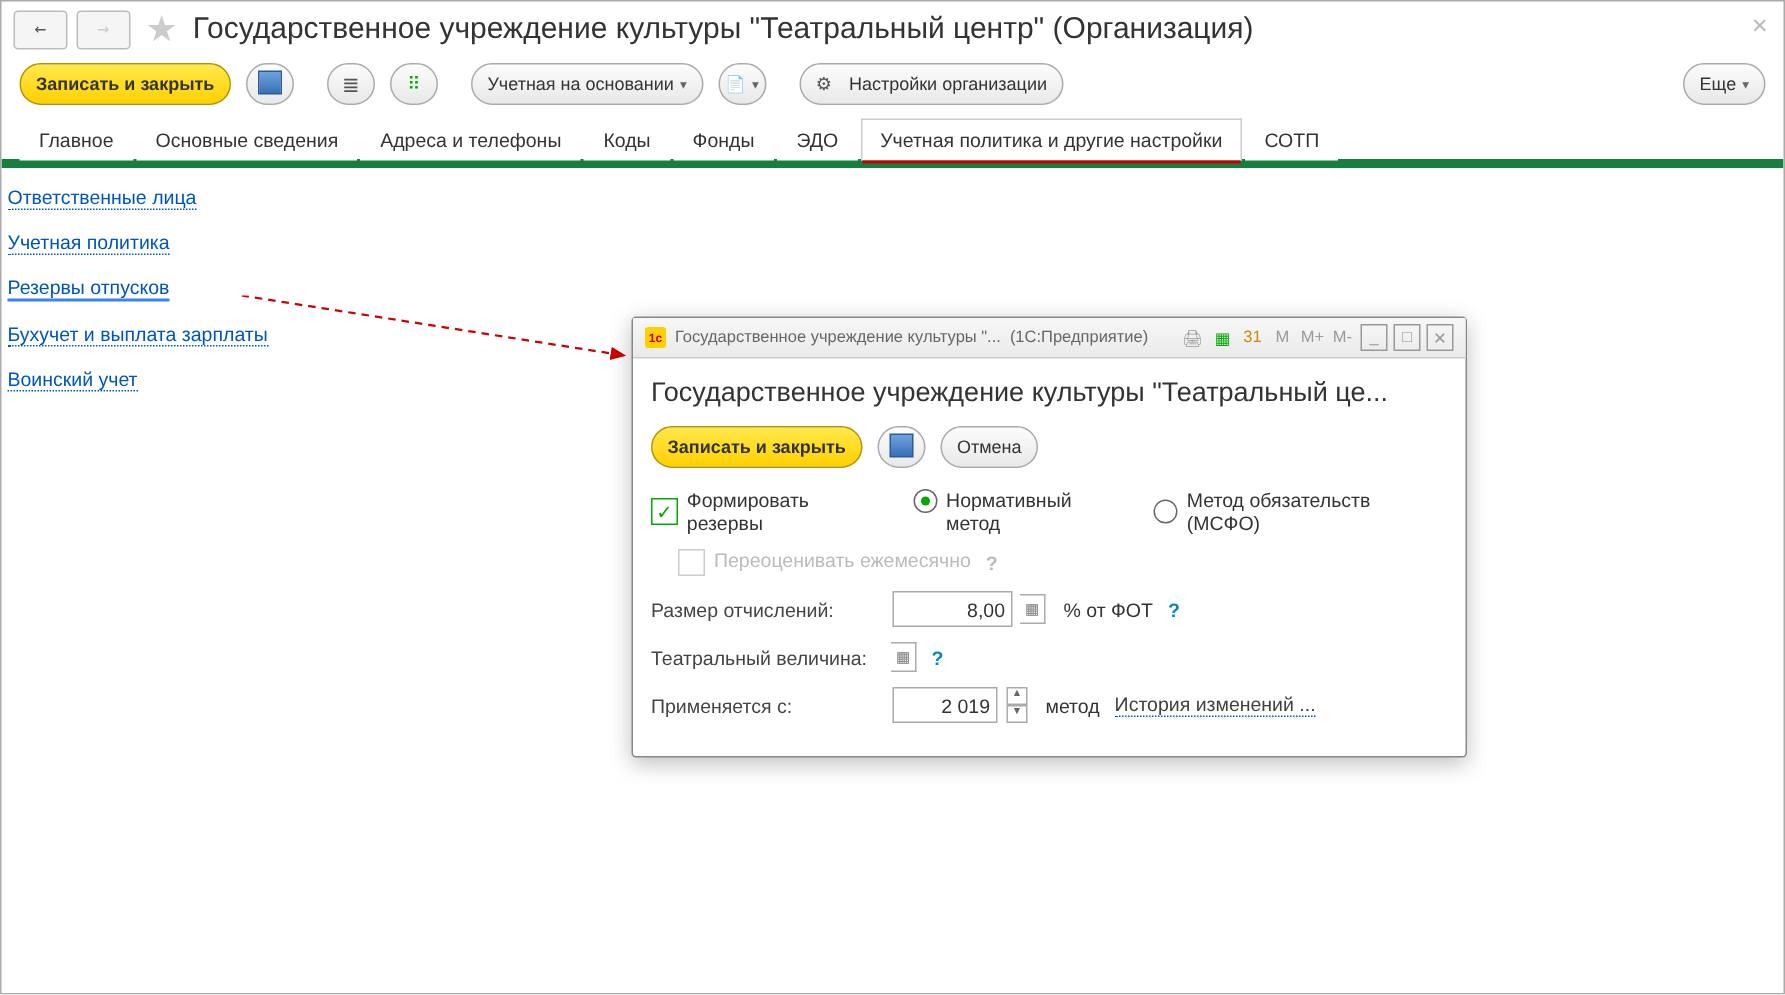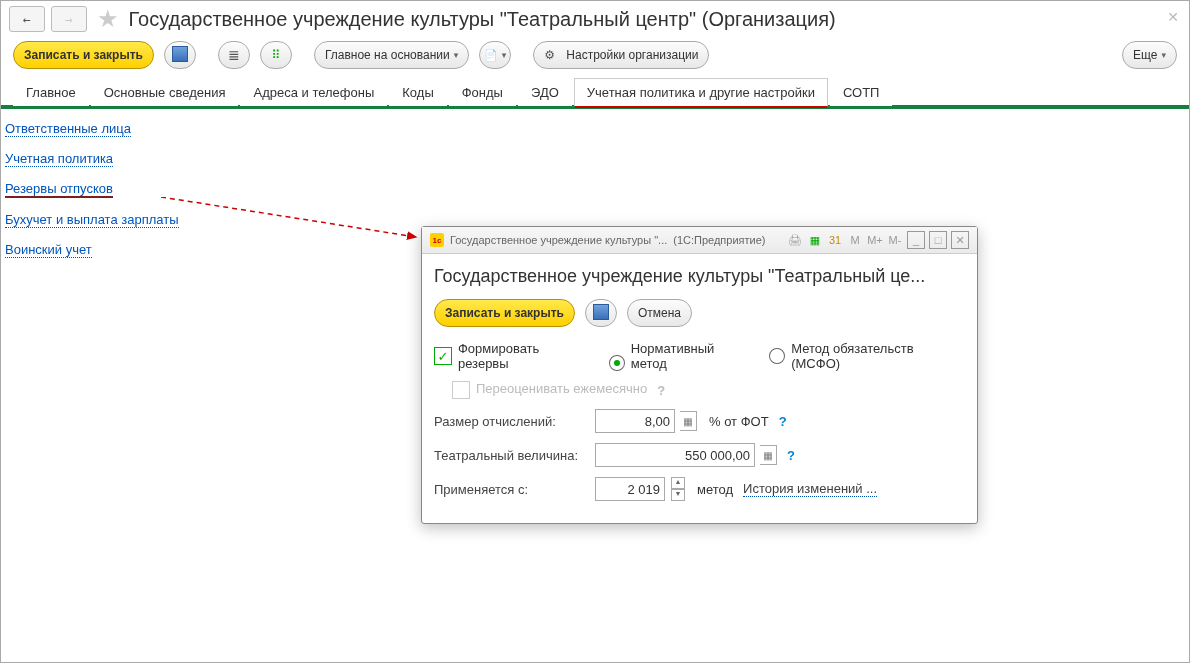"Главное на основании" div.btn { text: Главное -> Учетная }
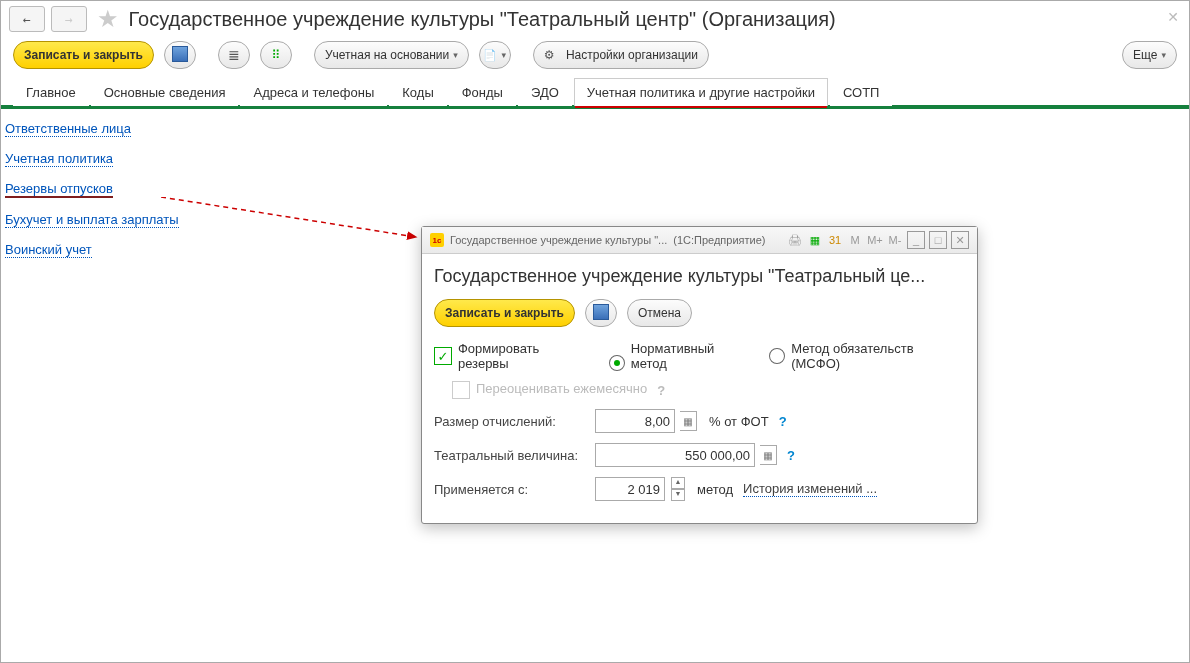"Главное" .tabs { border-bottom: 4px solid #15803d -> 6px solid #15803d }
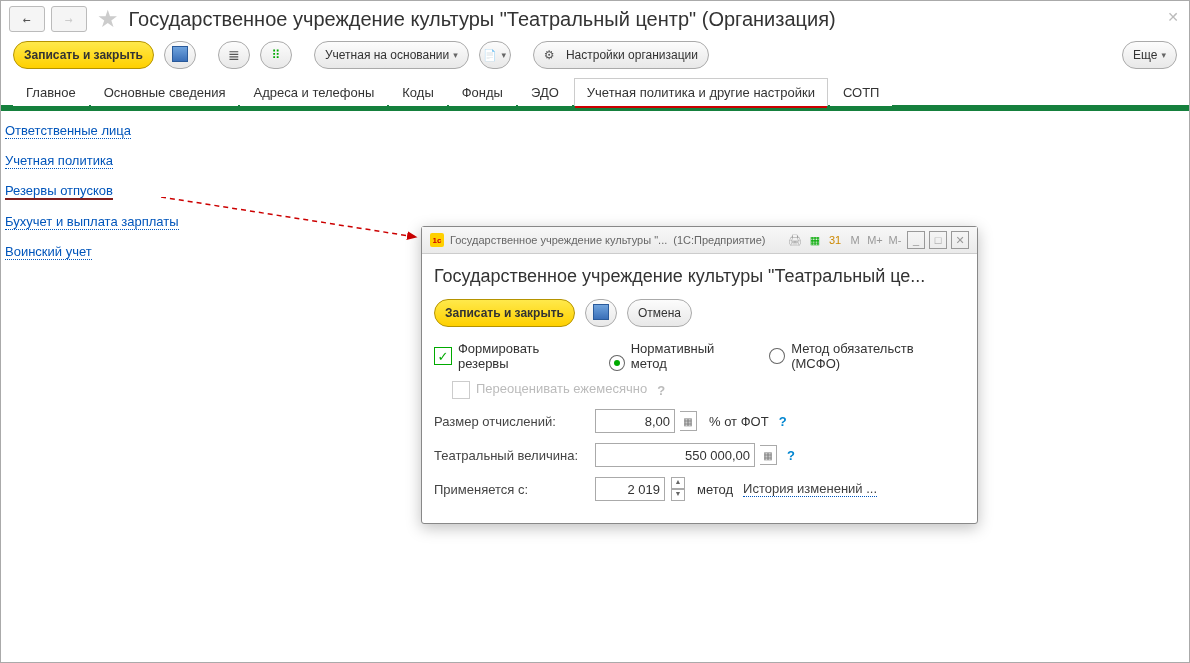"Резервы отпусков" .link.hl { border-bottom: 2px solid #7f1d1d -> 2px solid #3b82f6 }
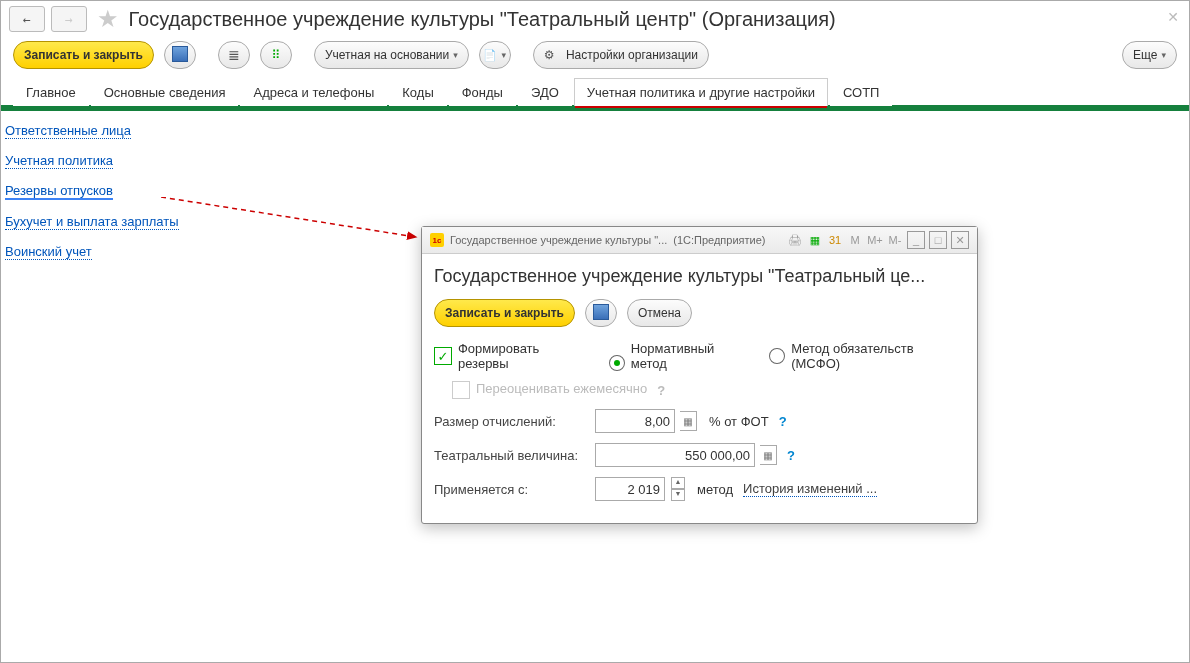"1c" .dialog { top: 225px -> 210px }
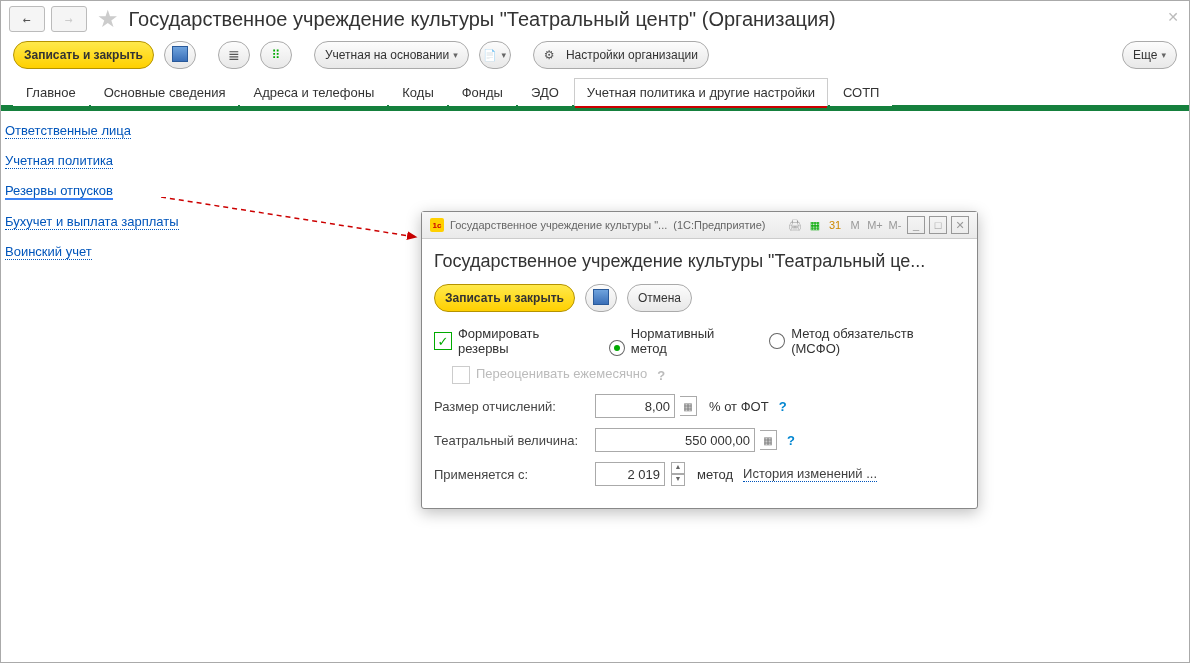"Нормативный метод" span { align-items: flex-end -> flex-start }
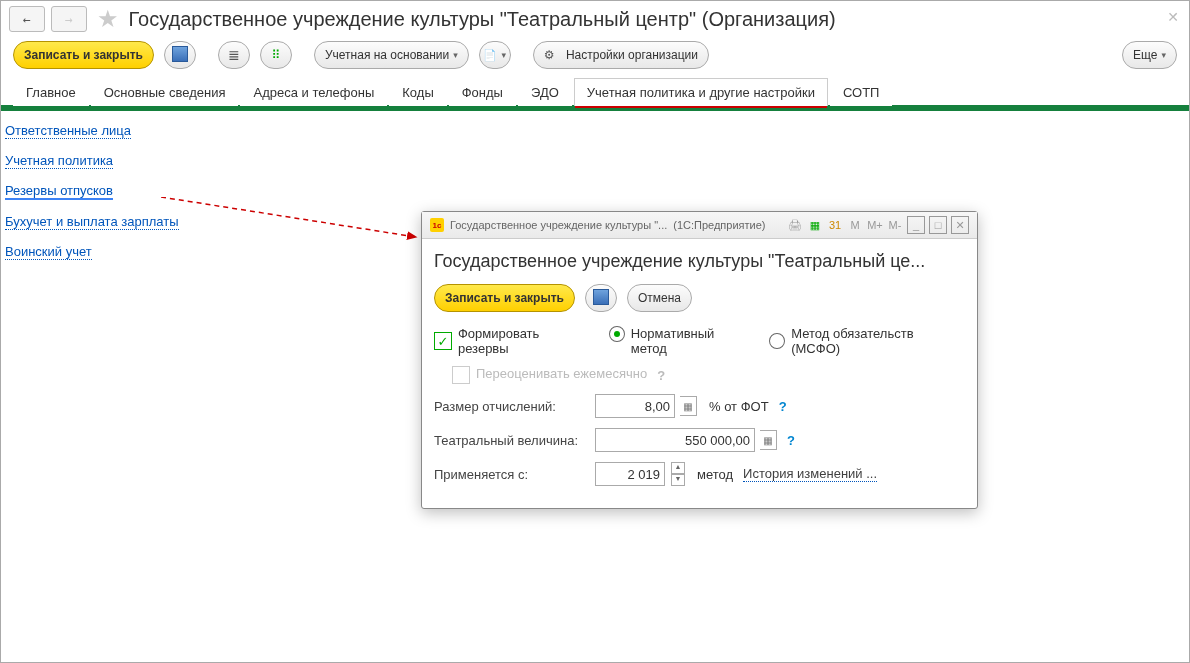"550 000,00" span.input { html: <span>550 000,00</span> -> none }
